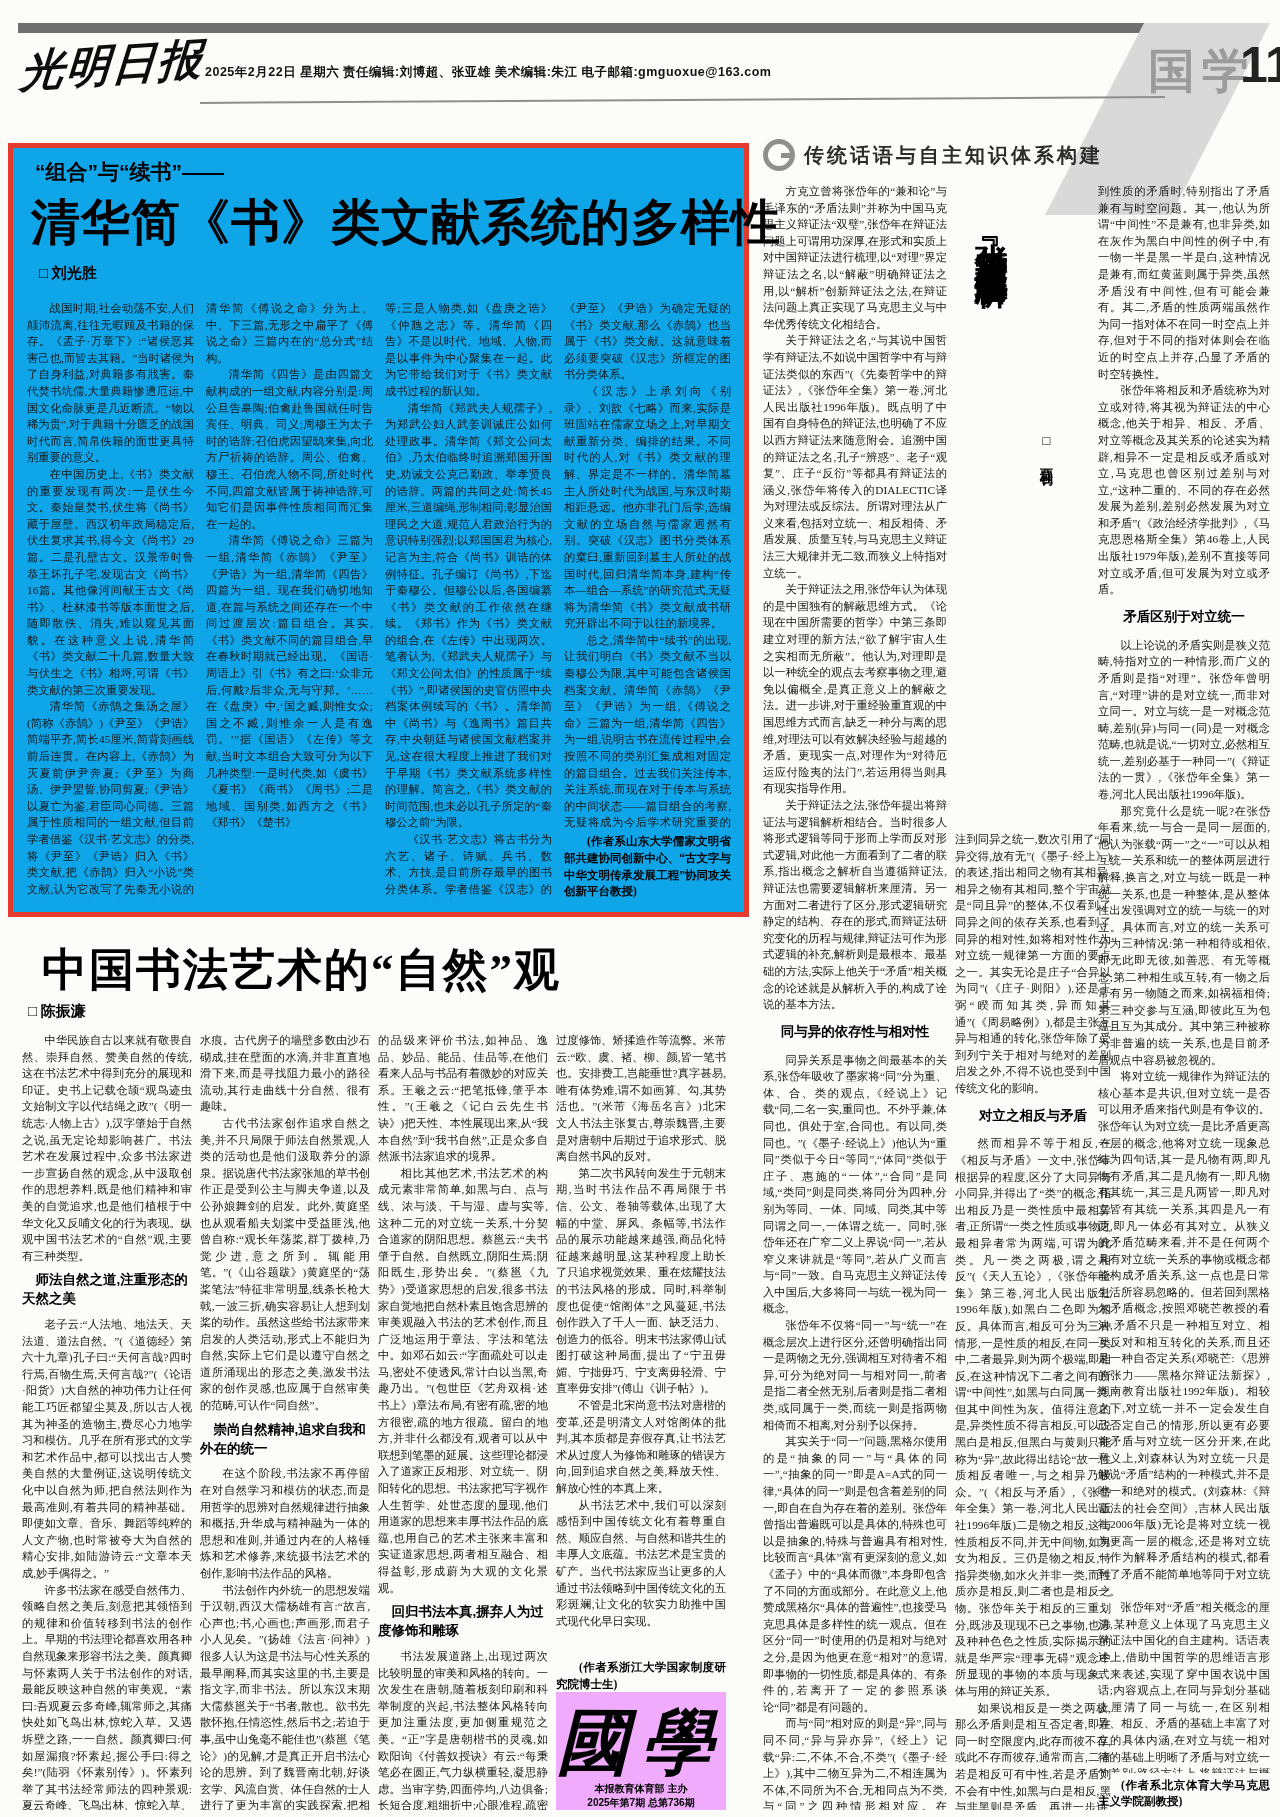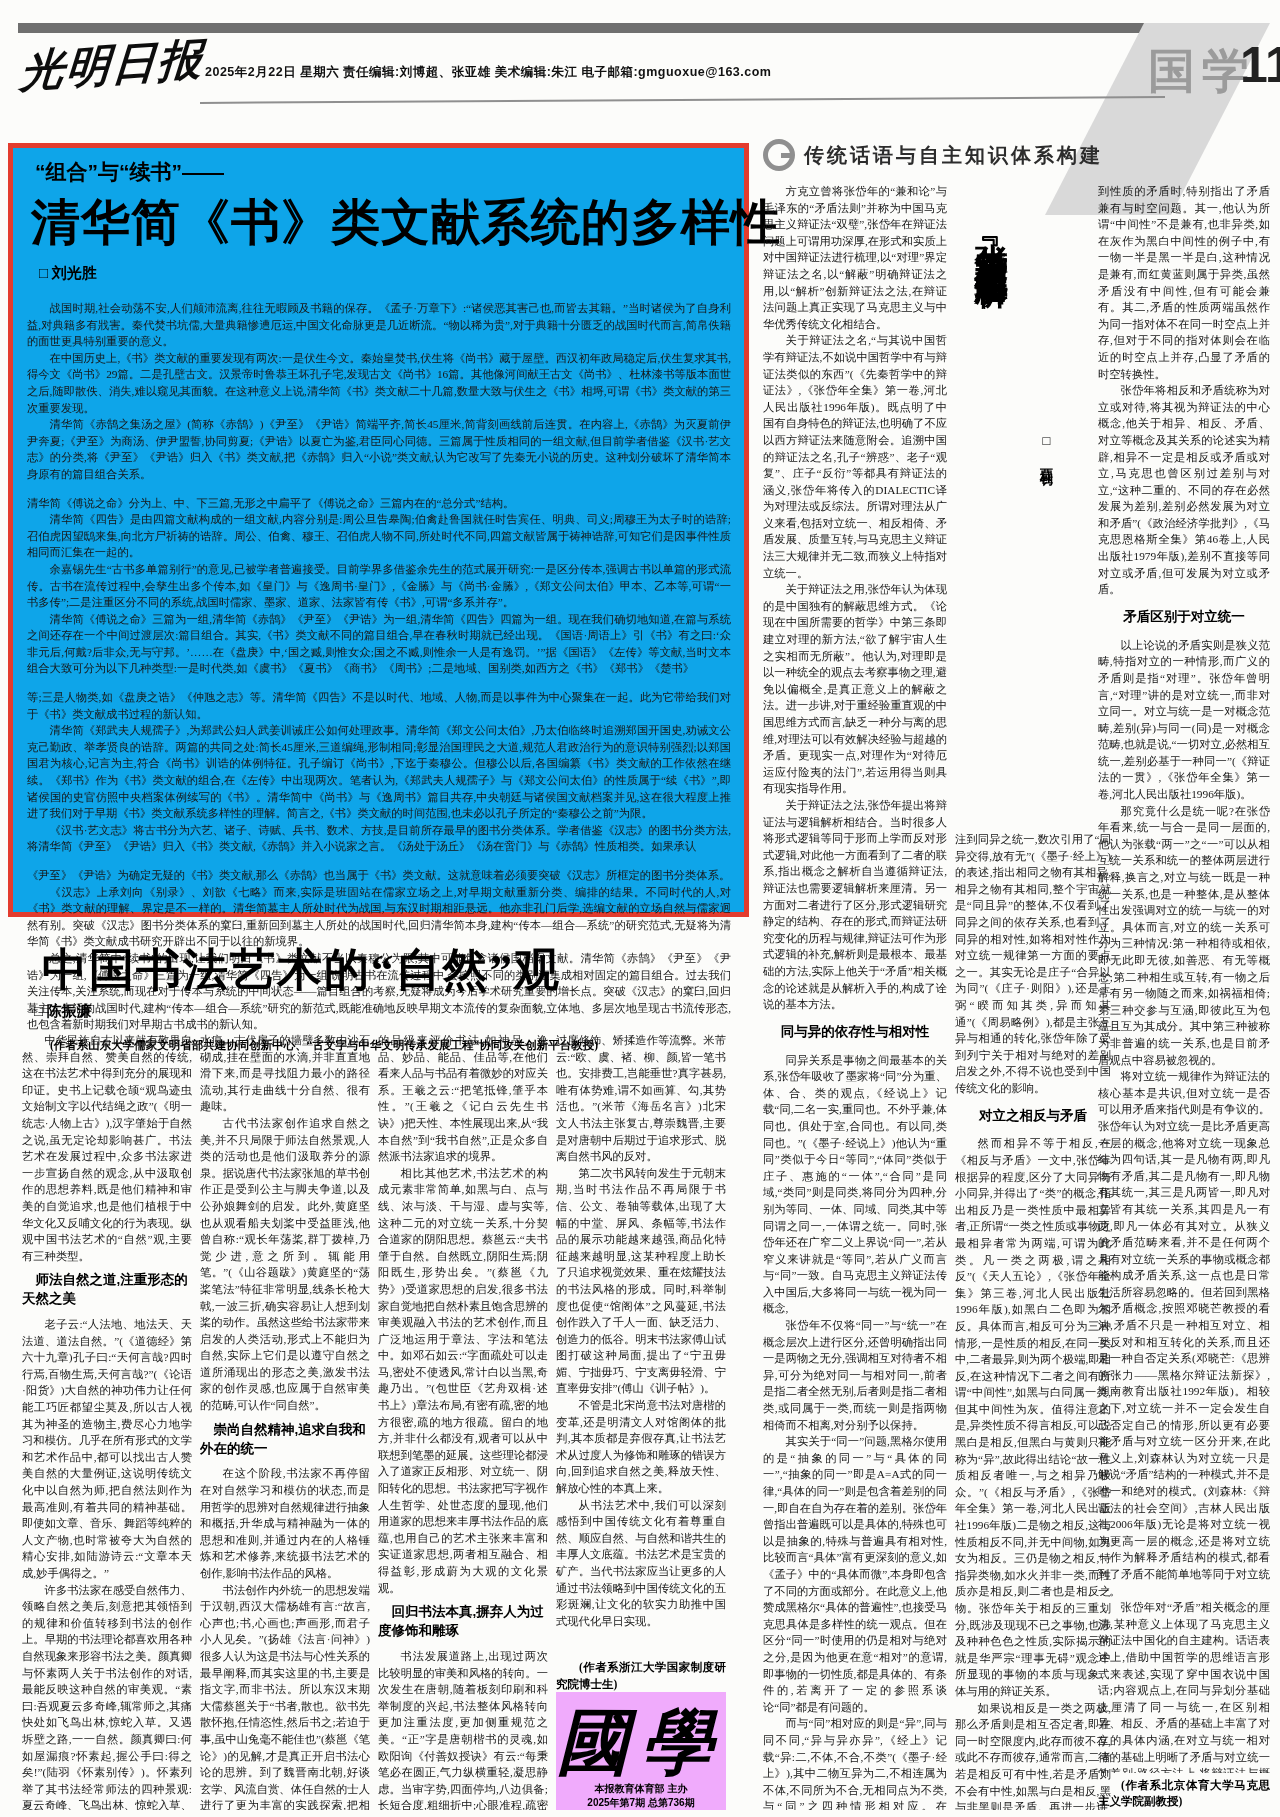"战国时期,社会动荡不安,人们颠沛流离,往往无暇顾及书籍的保存。《孟子·万章下》:" .redbox .cols { flex-direction: column -> none }
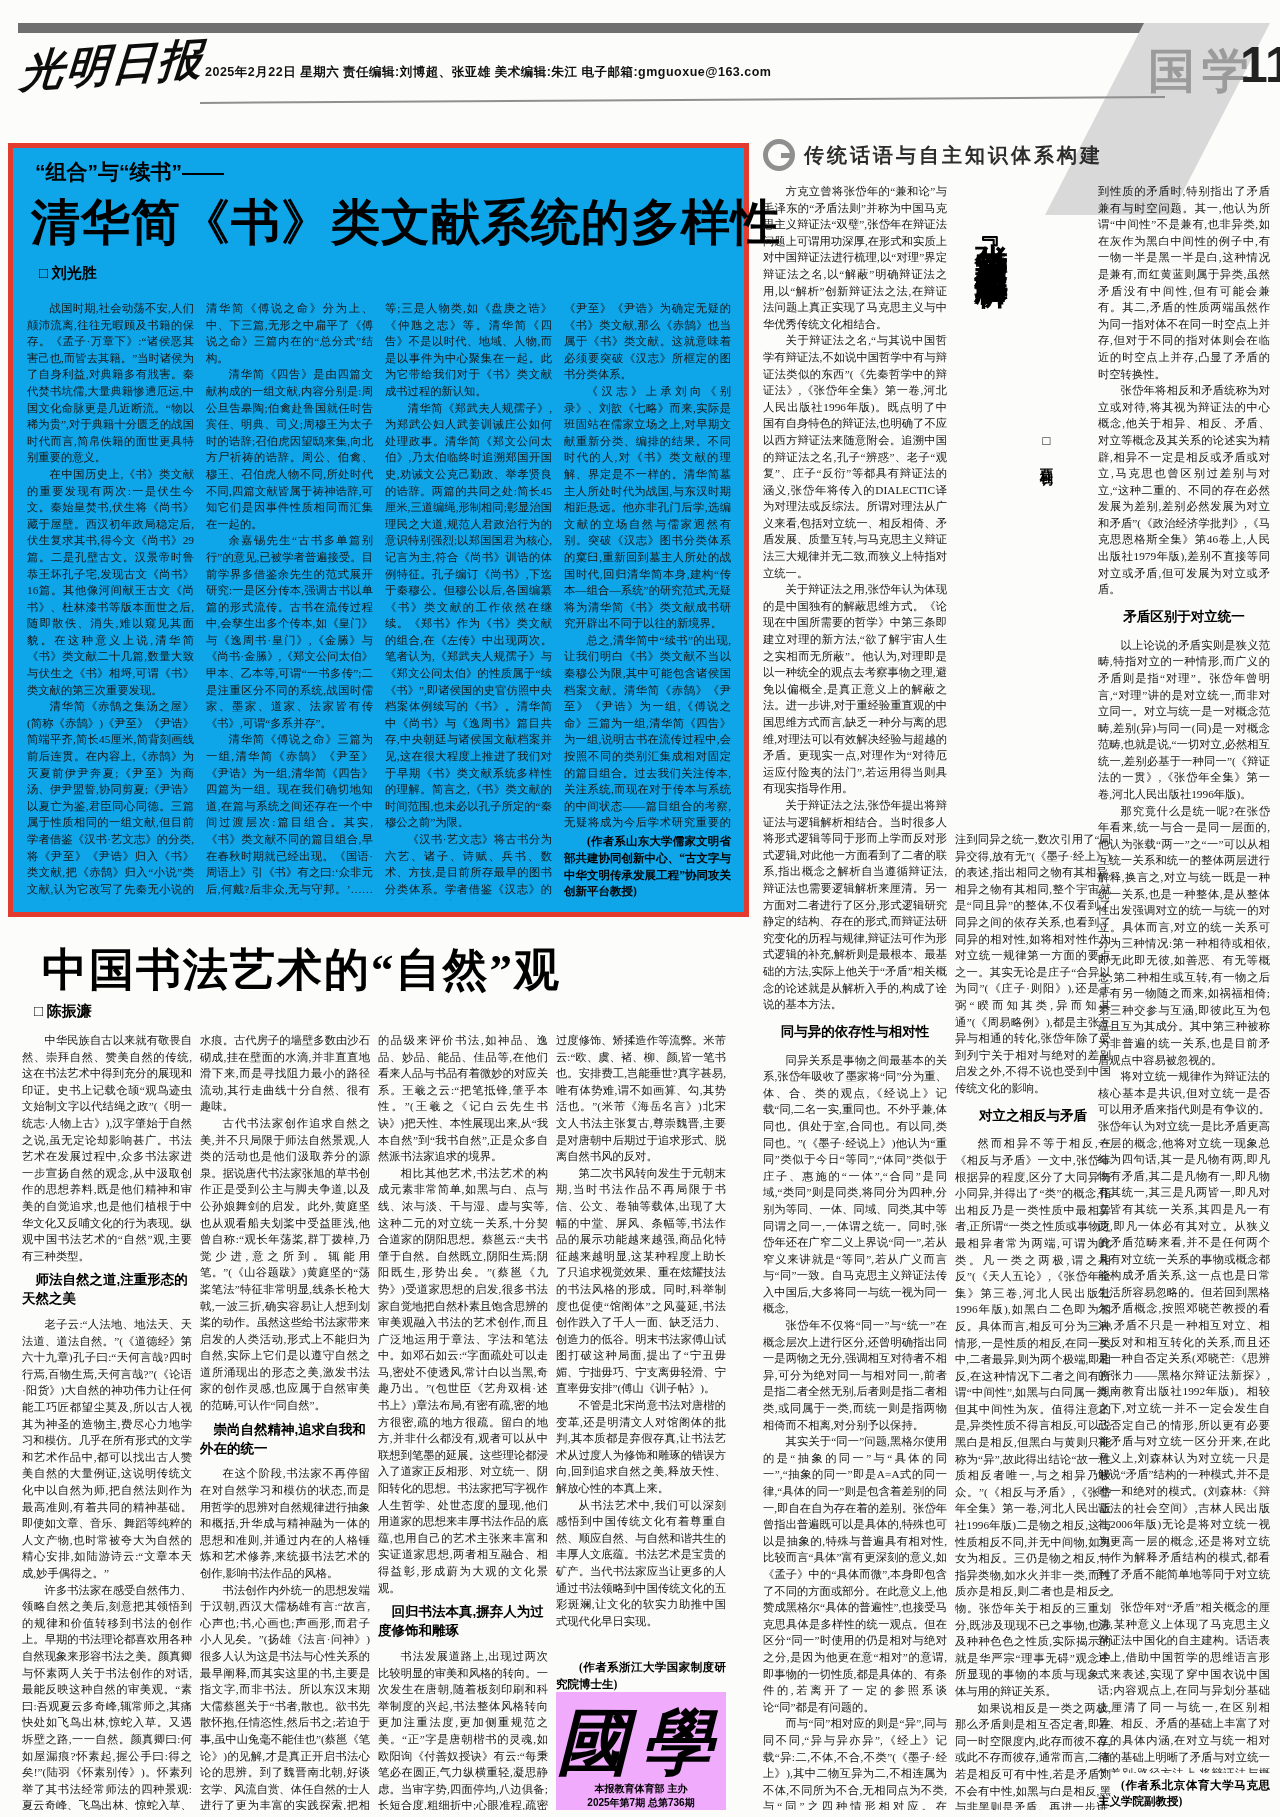"余嘉锡先生“古书多单篇别行”的意见,已被学者普遍接受。目前学界多借鉴余先生的范式" p { html: <p>余嘉锡先生“古书多单篇别行”的意见,已被学者普遍接受。目前学界多借鉴余先生的范式展开研究:一是区分传本,强调古书以单篇的形式流传。古书在流传过程中,会孳生出多个传本,如《皇门》与《逸周书·皇门》,《金縢》与《尚书·金縢》,《郑文公问太伯》甲本、乙本等,可谓“一书多传”;二是注重区分不同的系统,战国时儒家、墨家、道家、法家皆有传《书》,可谓“多系并存”。</p> -> none }
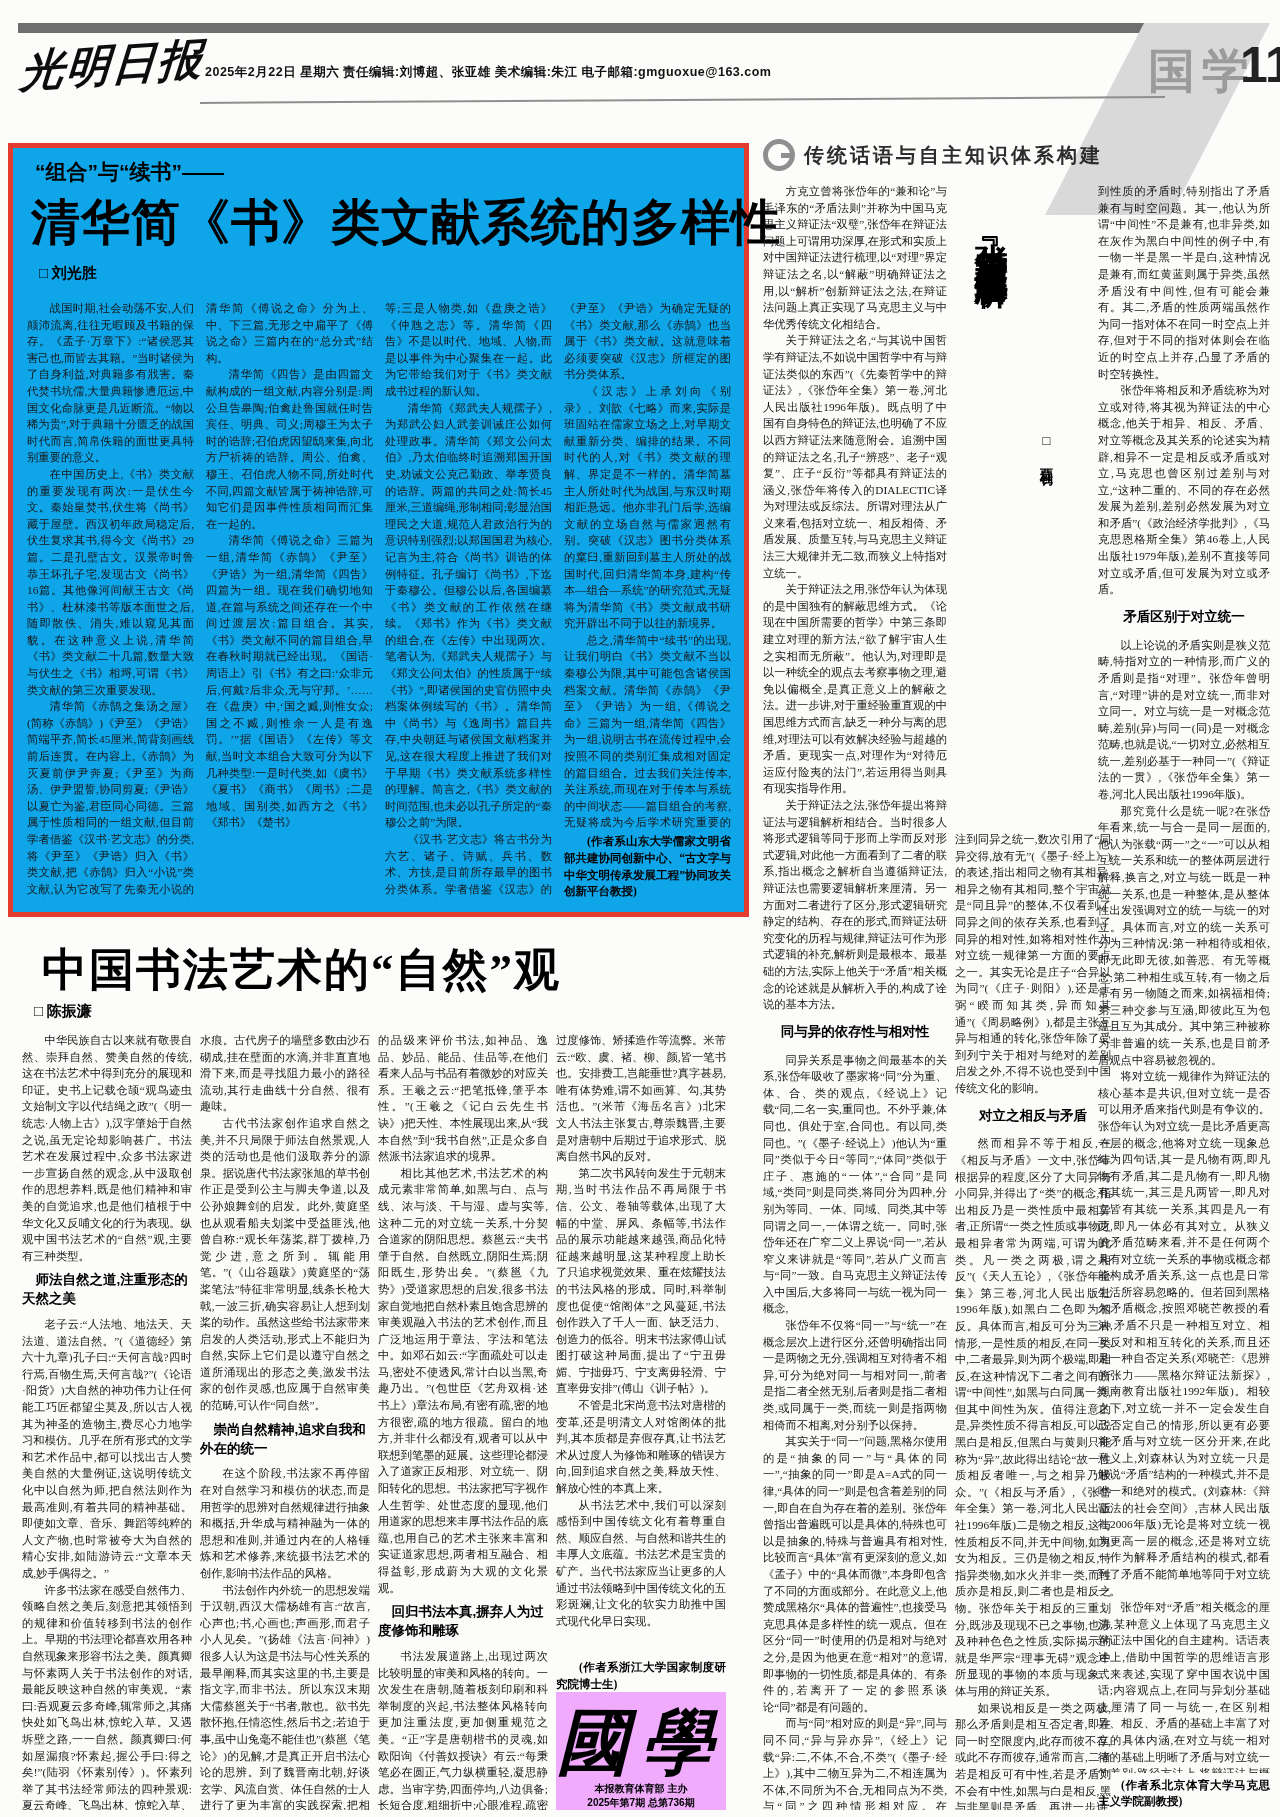"□ 陈振濂" .callig .byline { left: 26px -> 20px }
